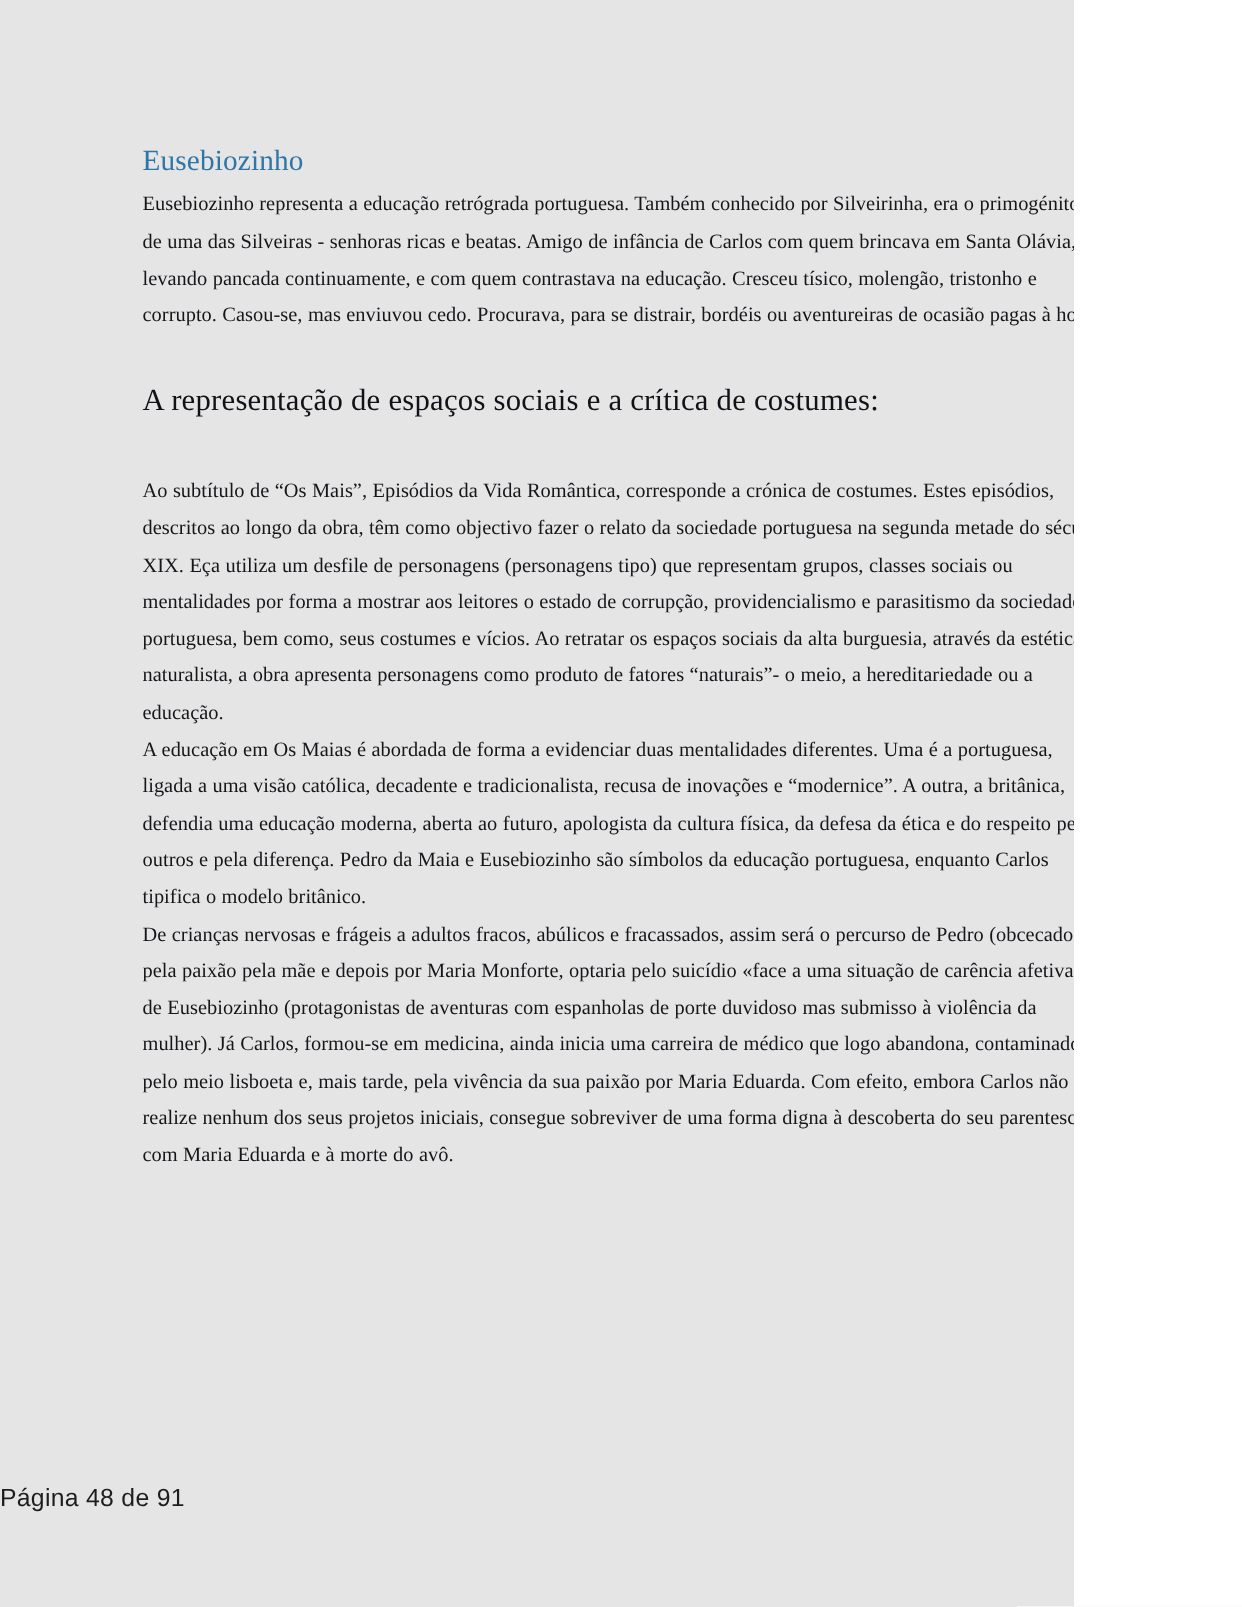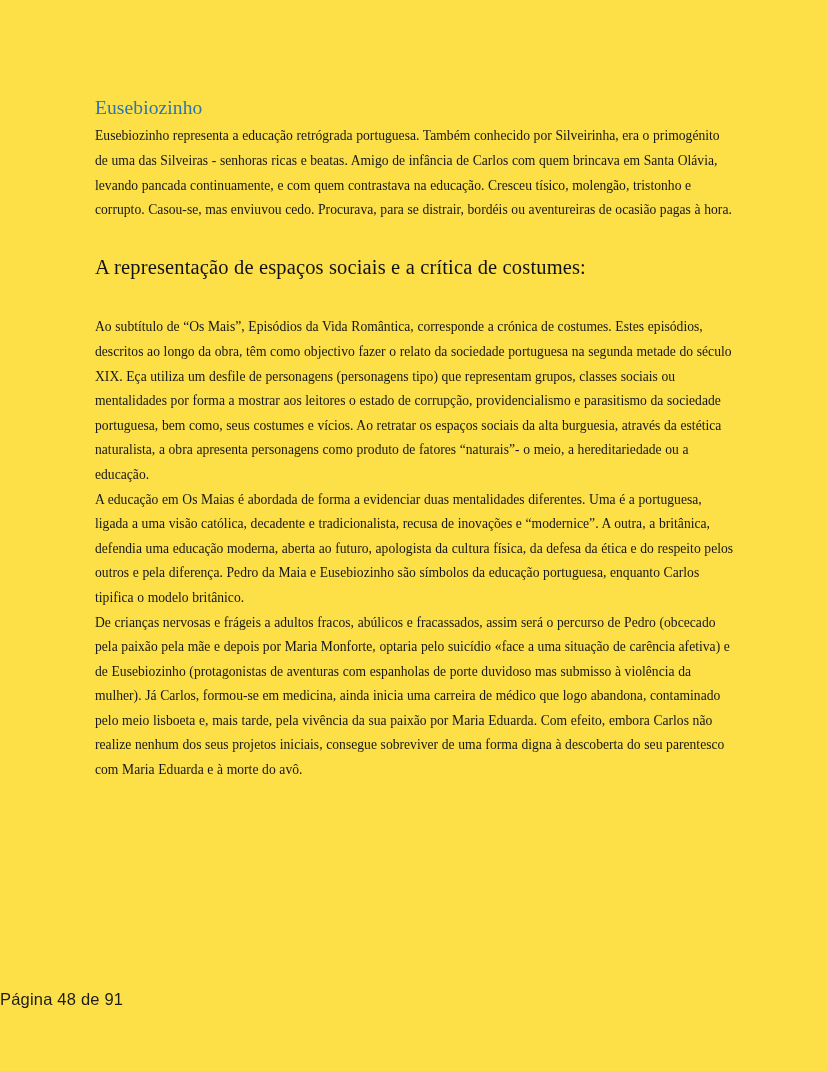"Eusebiozinho" .page { background: #fde047 -> #e5e5e5; width: 828px -> 716px }
